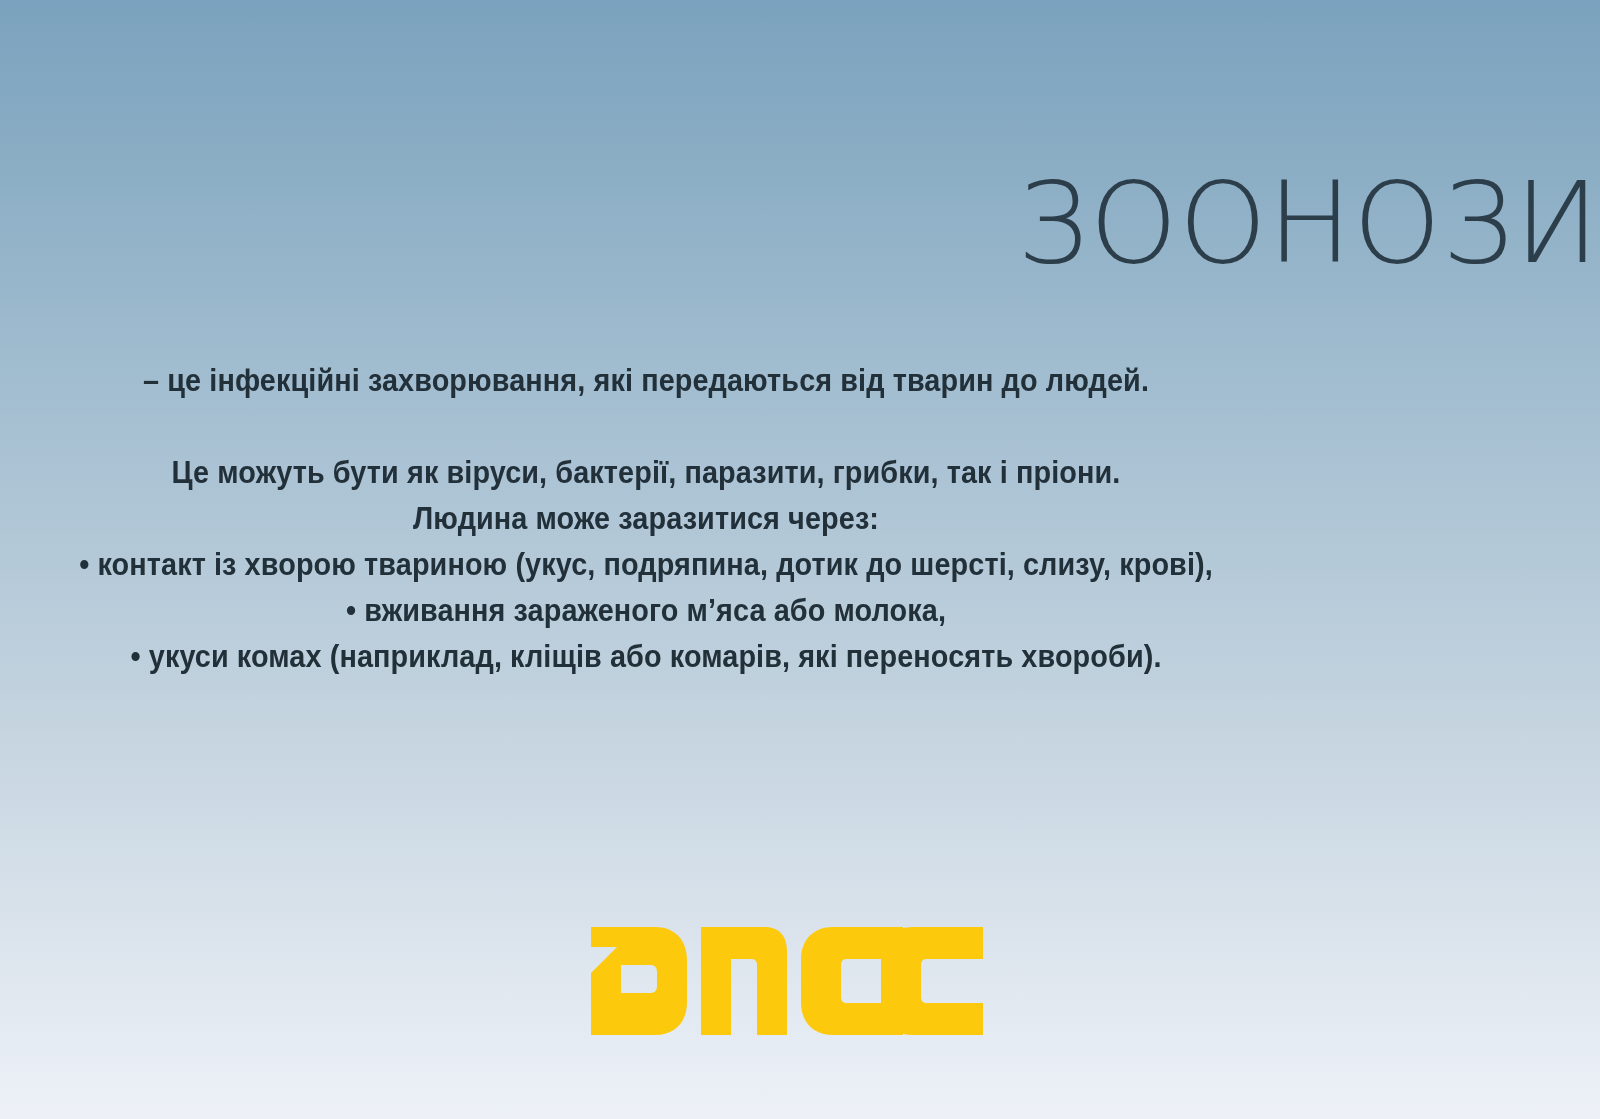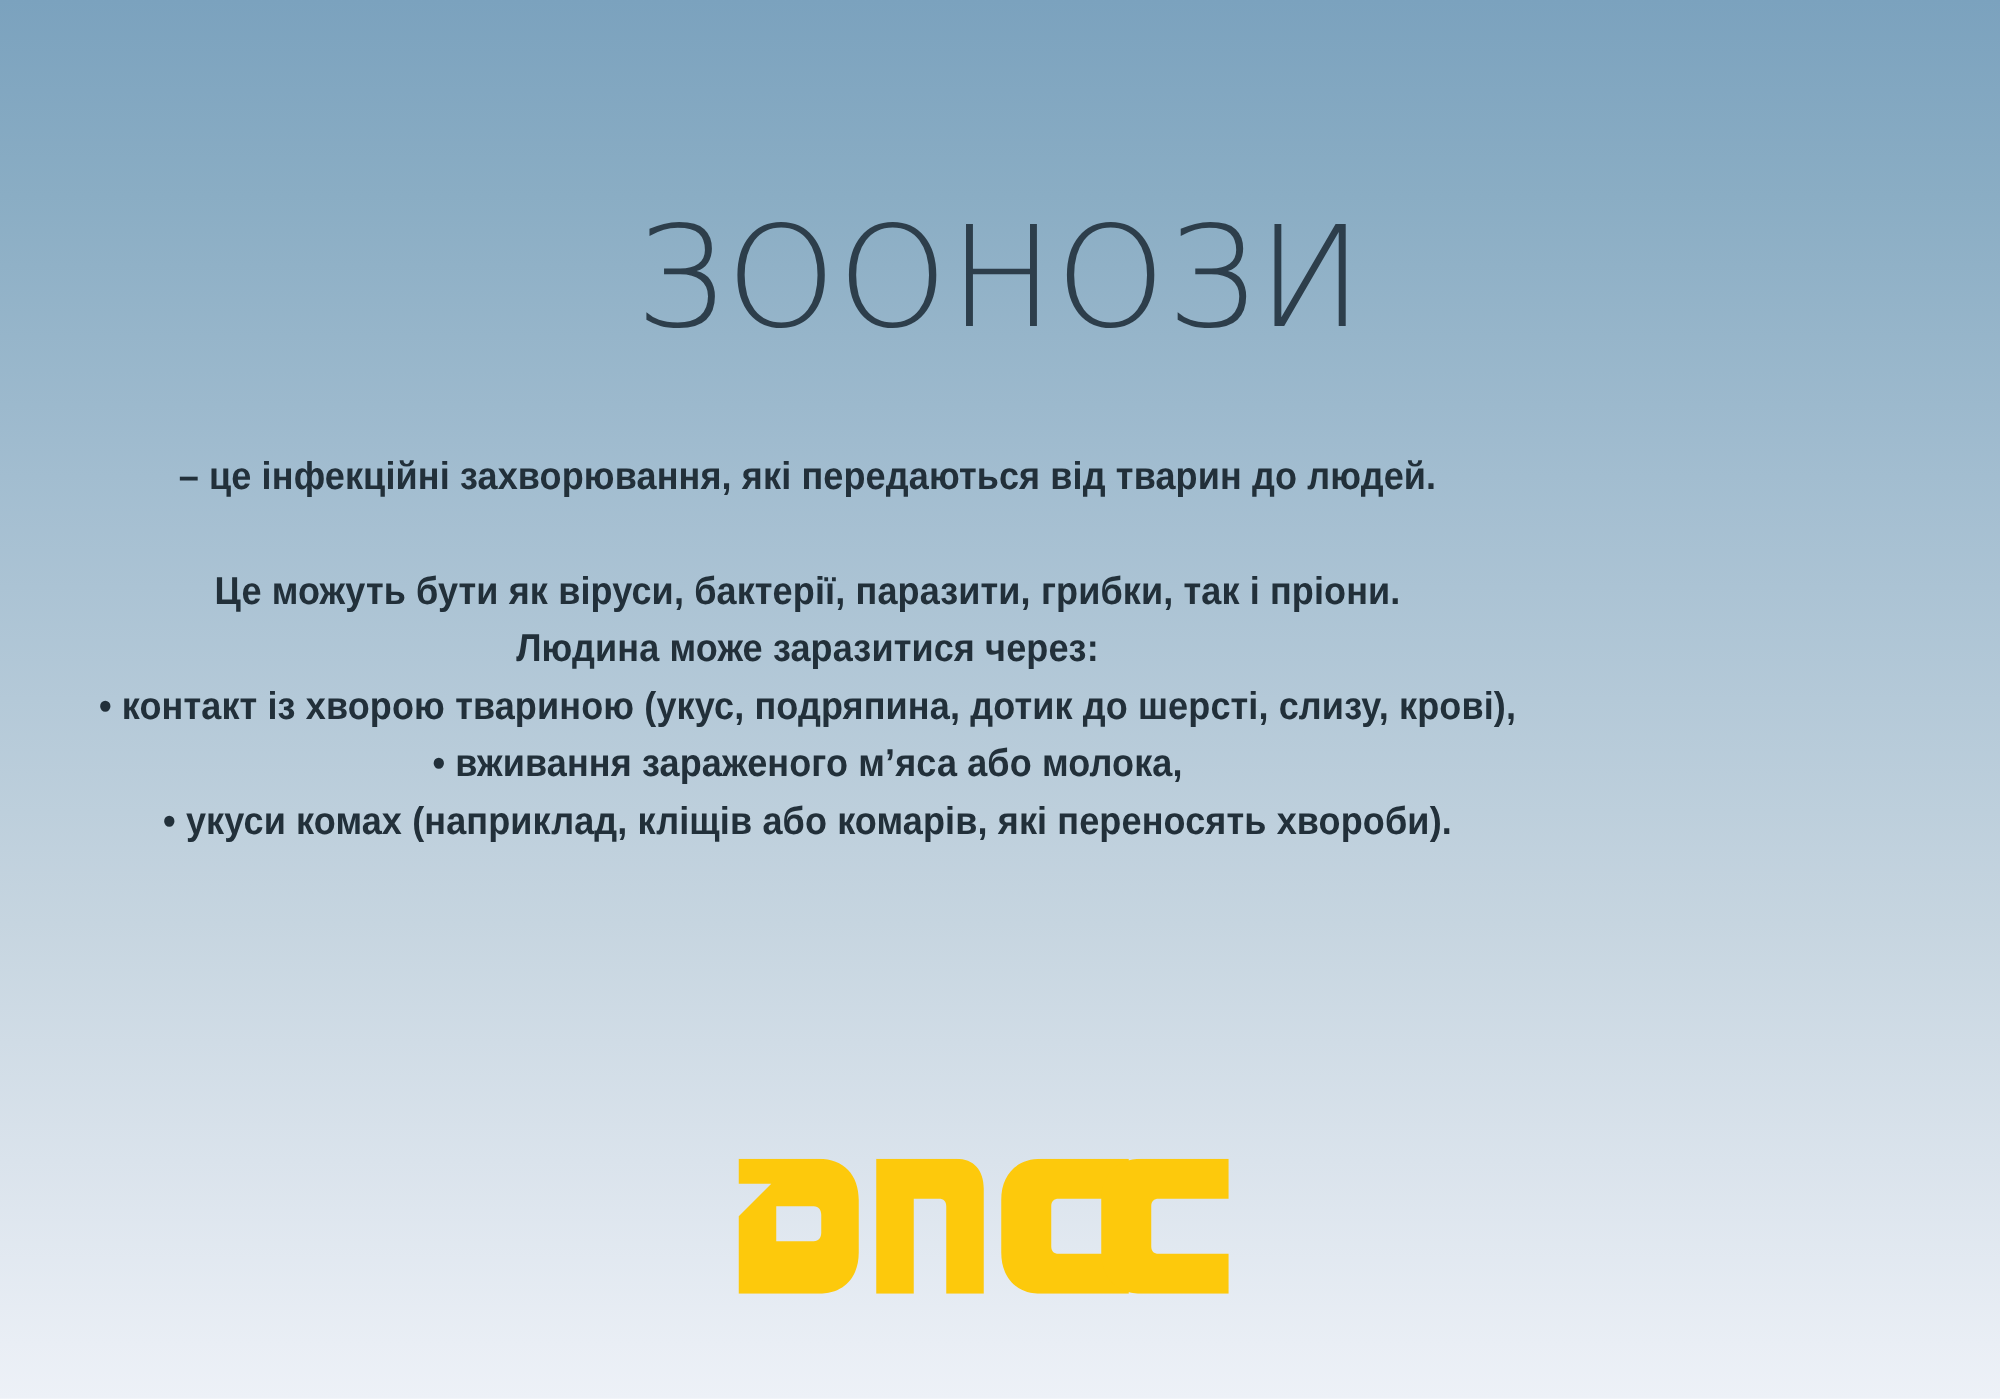"ЗООНОЗИ" .title { text-align: center -> right }
